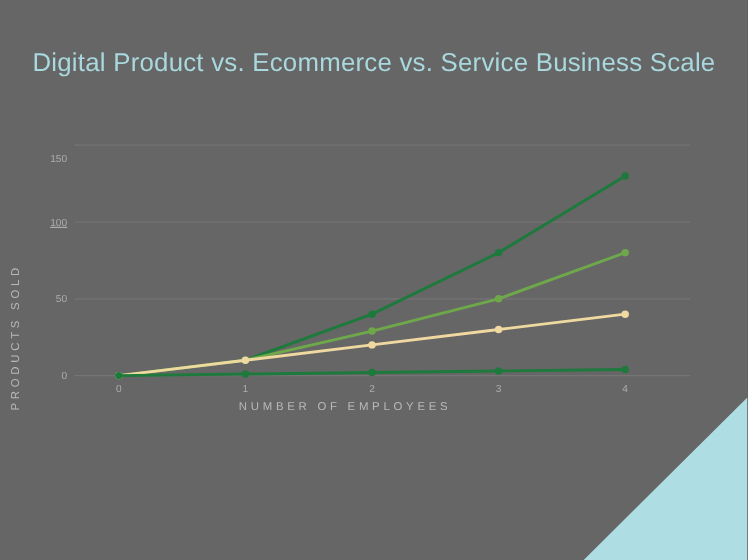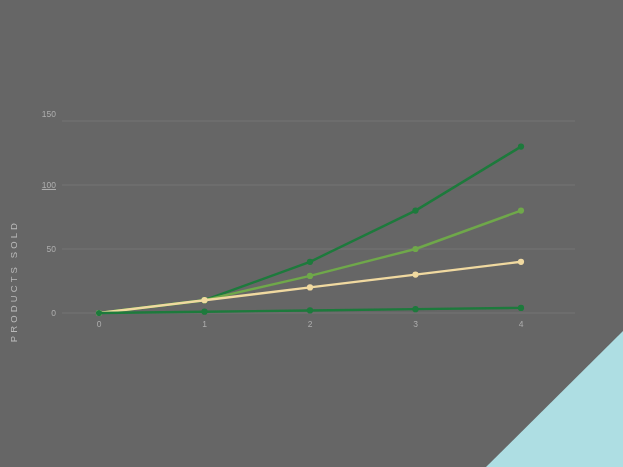"Digital Product vs. Ecommerce vs." div { html: none -> <div>Digital Product vs. Ecommerce vs. Service Business Scale</div> }
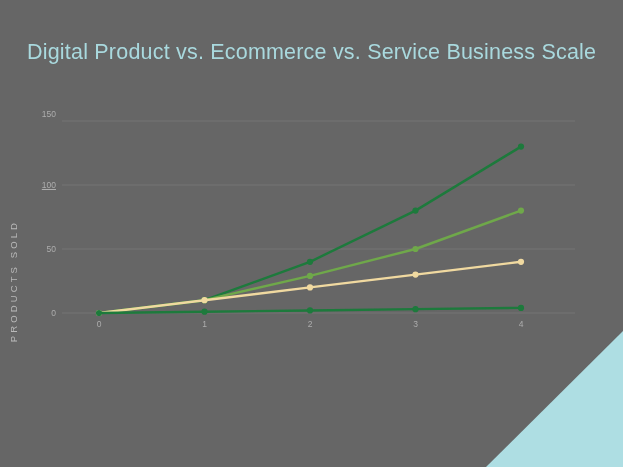"150" div.tick-text { top: 109px -> 127px }
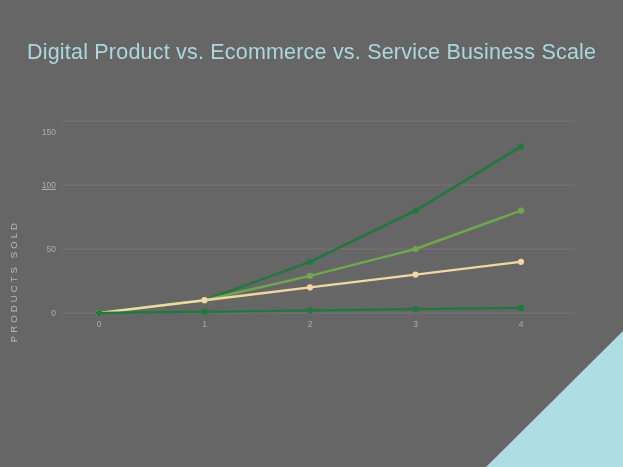"NUMBER OF EMPLOYEES" div.axis-label { html: none -> <div>NUMBER OF EMPLOYEES</div> }
